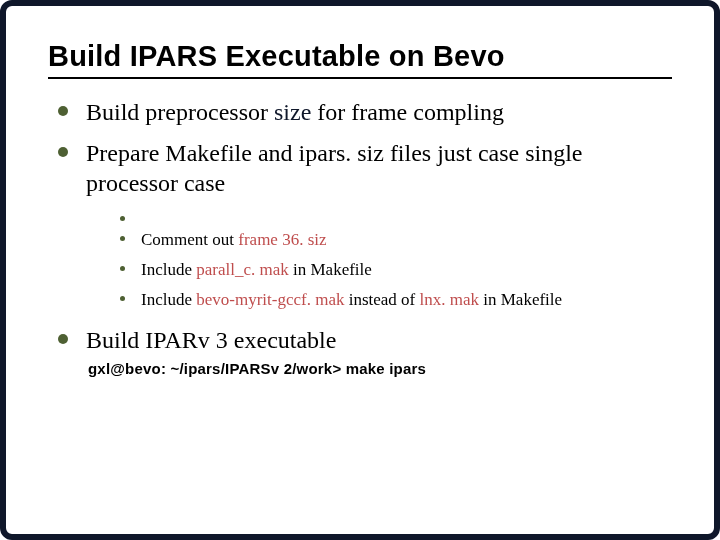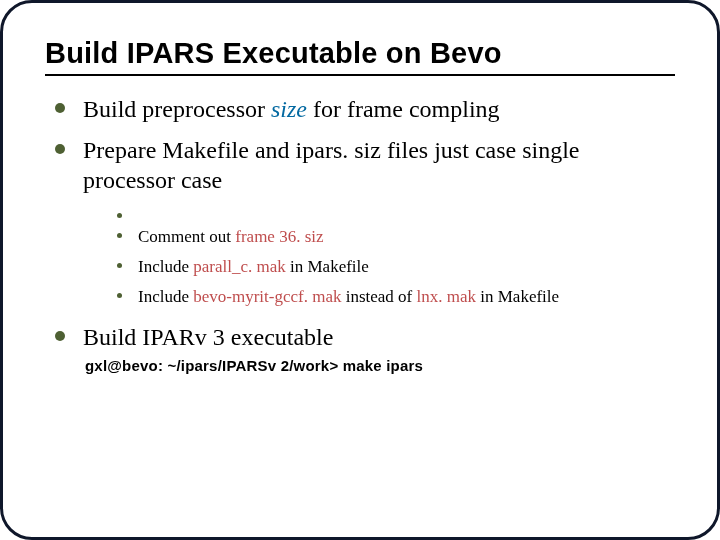"Build IPARS Executable on Bevo" .slide { border: 3px solid #0f172a -> 6px solid #0f172a; border-radius: 32px -> 12px }
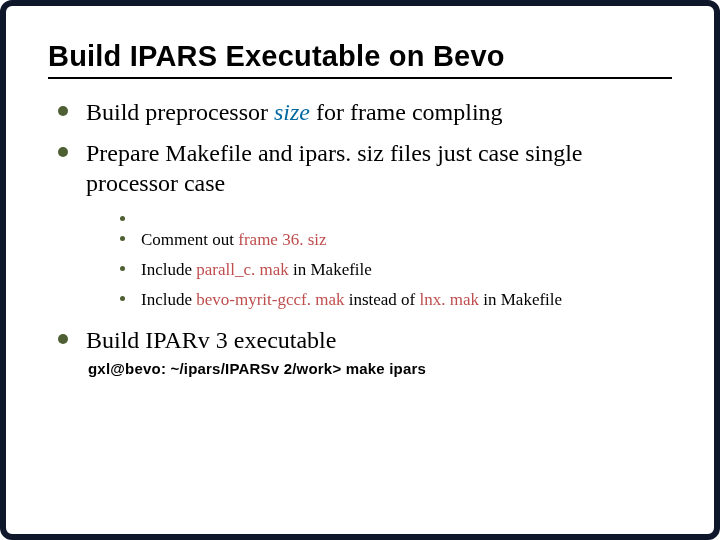"size" .l1-text .em-s { color: #0369a1 -> #0f172a; font-style: italic -> none }
